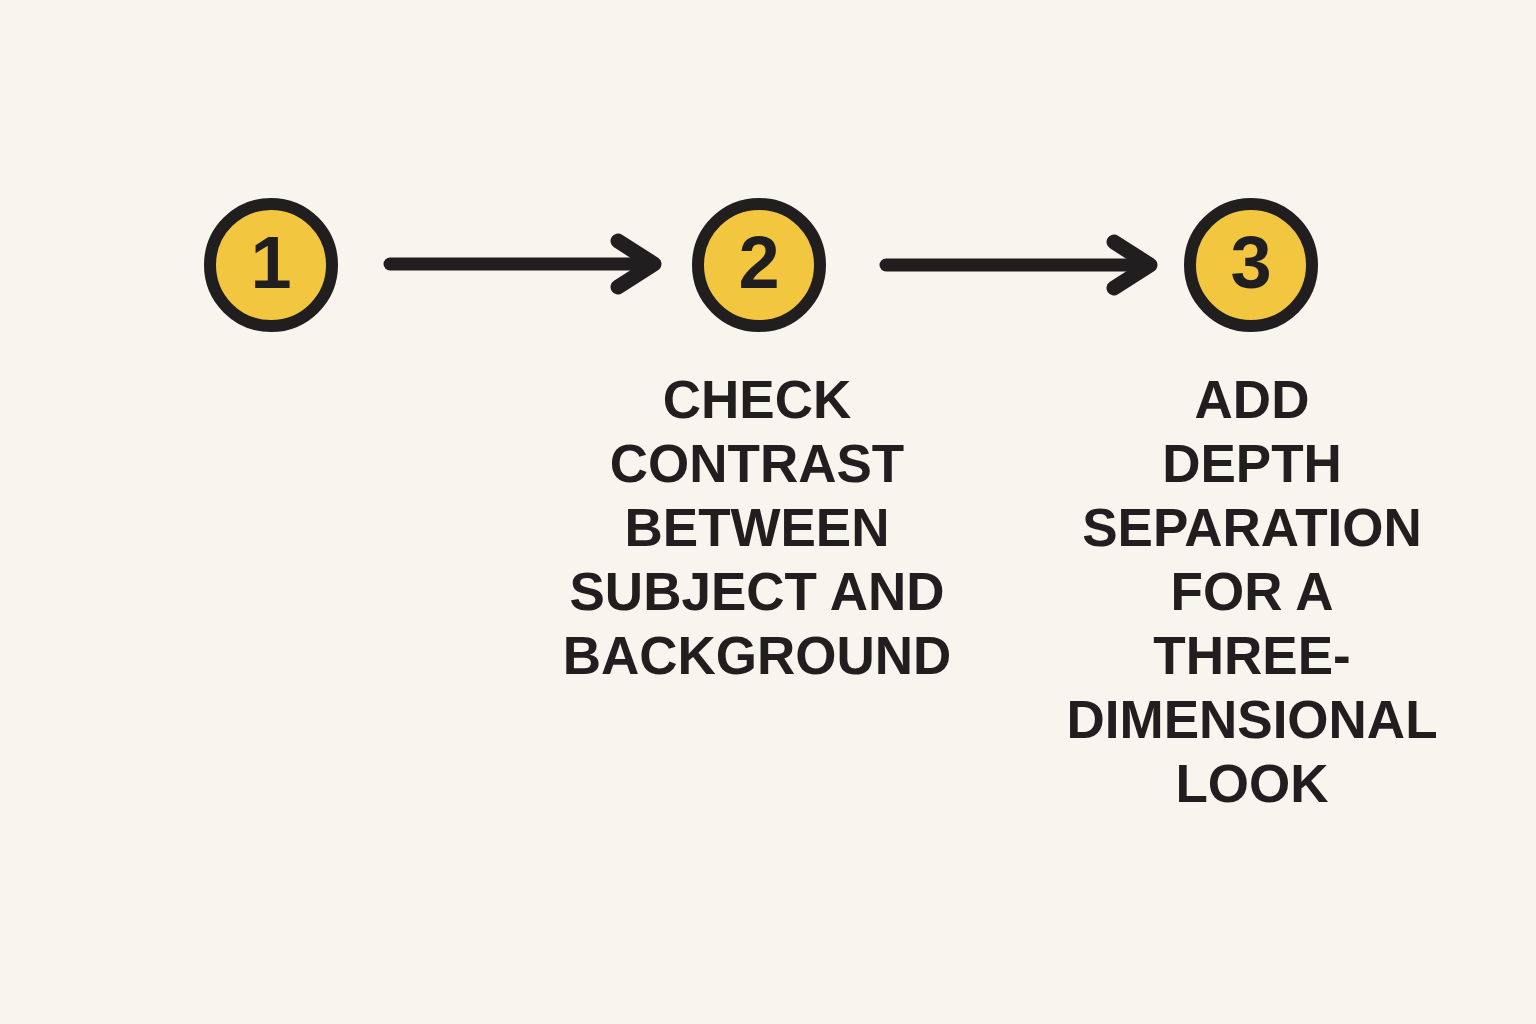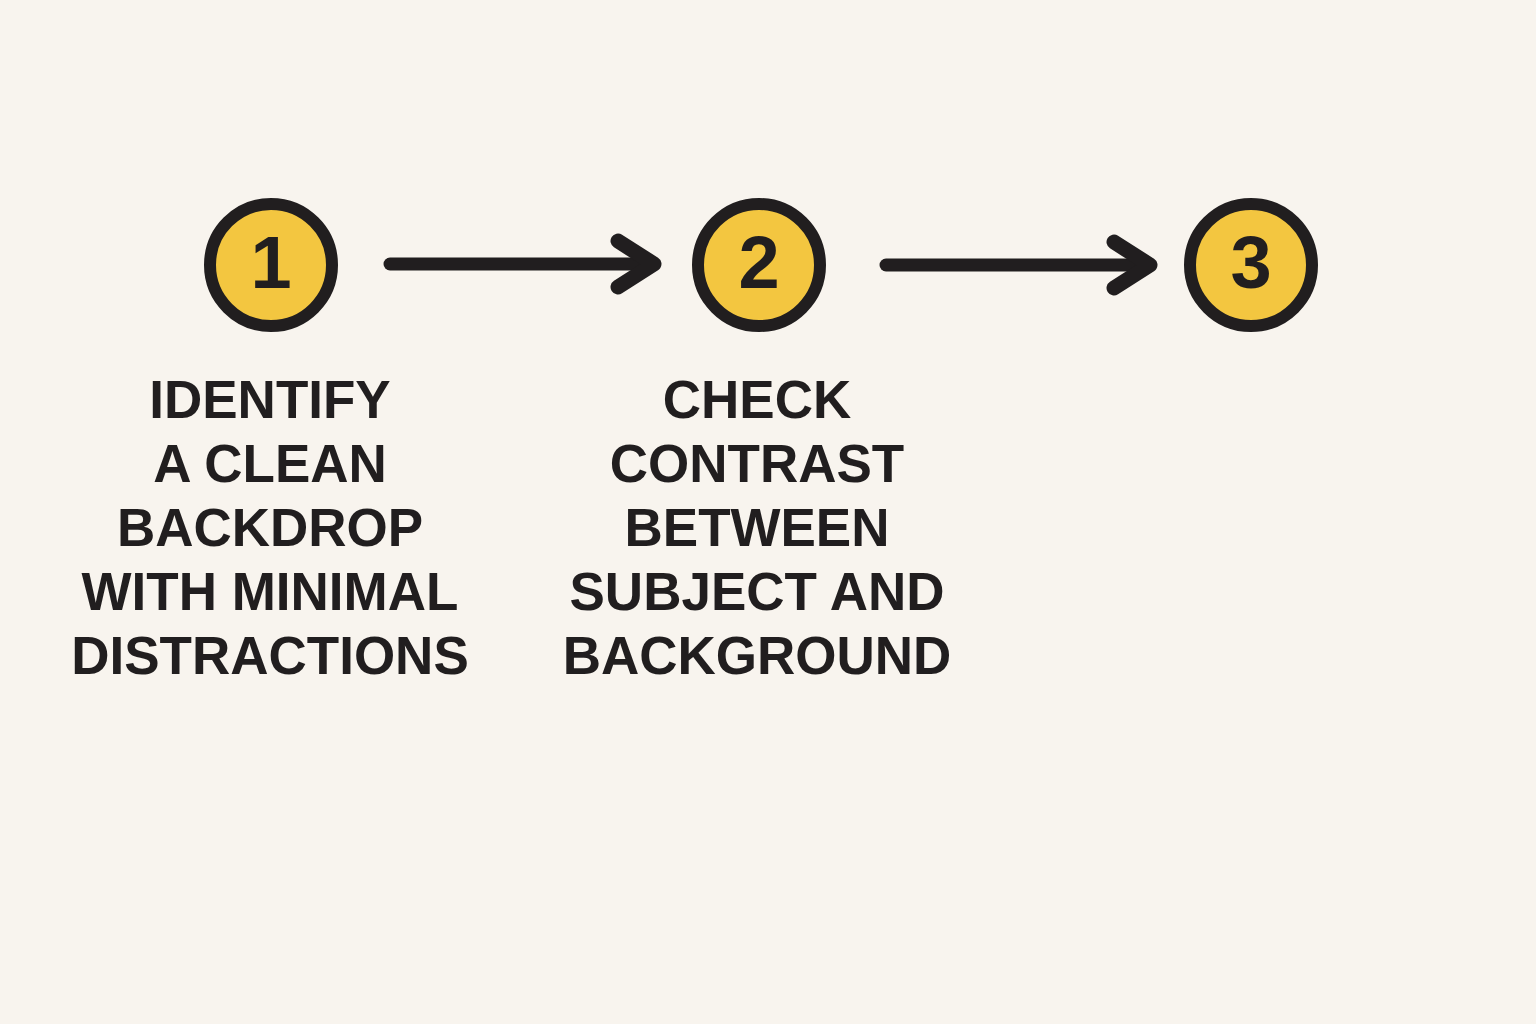"IDENTIFY" div.step-label { html: <div>IDENTIFY A CLEAN BACKDROP WITH MINIMAL DISTRACTIONS</div> -> none }
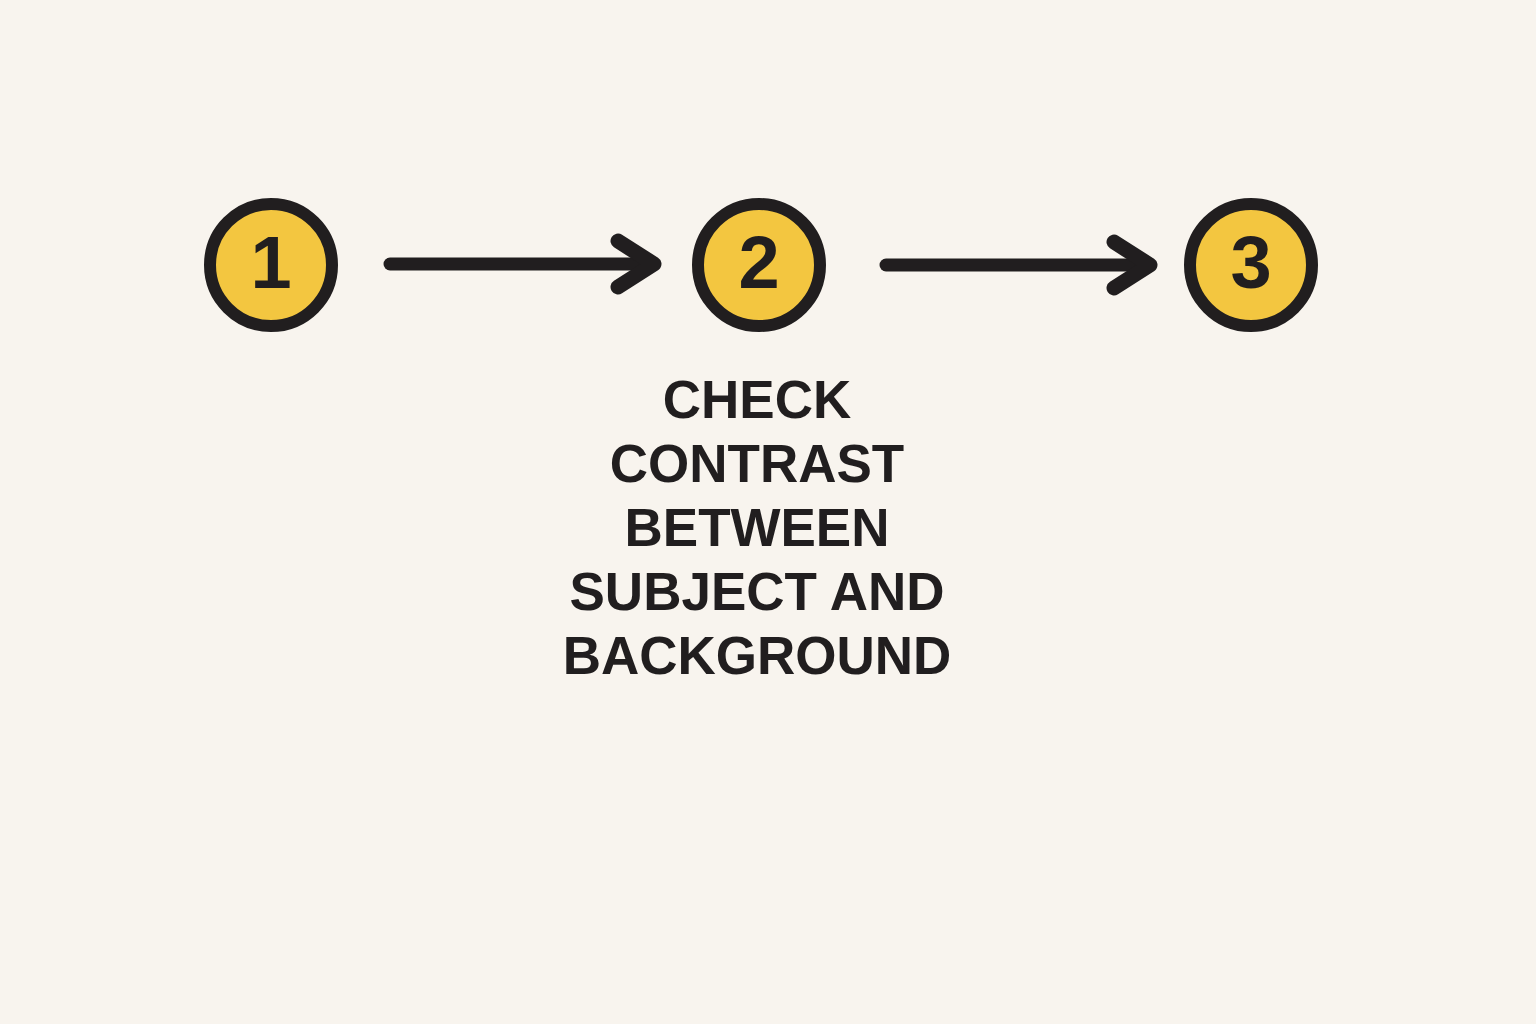"ADD" div.step-label { html: none -> <div>ADD DEPTH SEPARATION FOR A THREE- DIMENSIONAL LOOK</div> }
